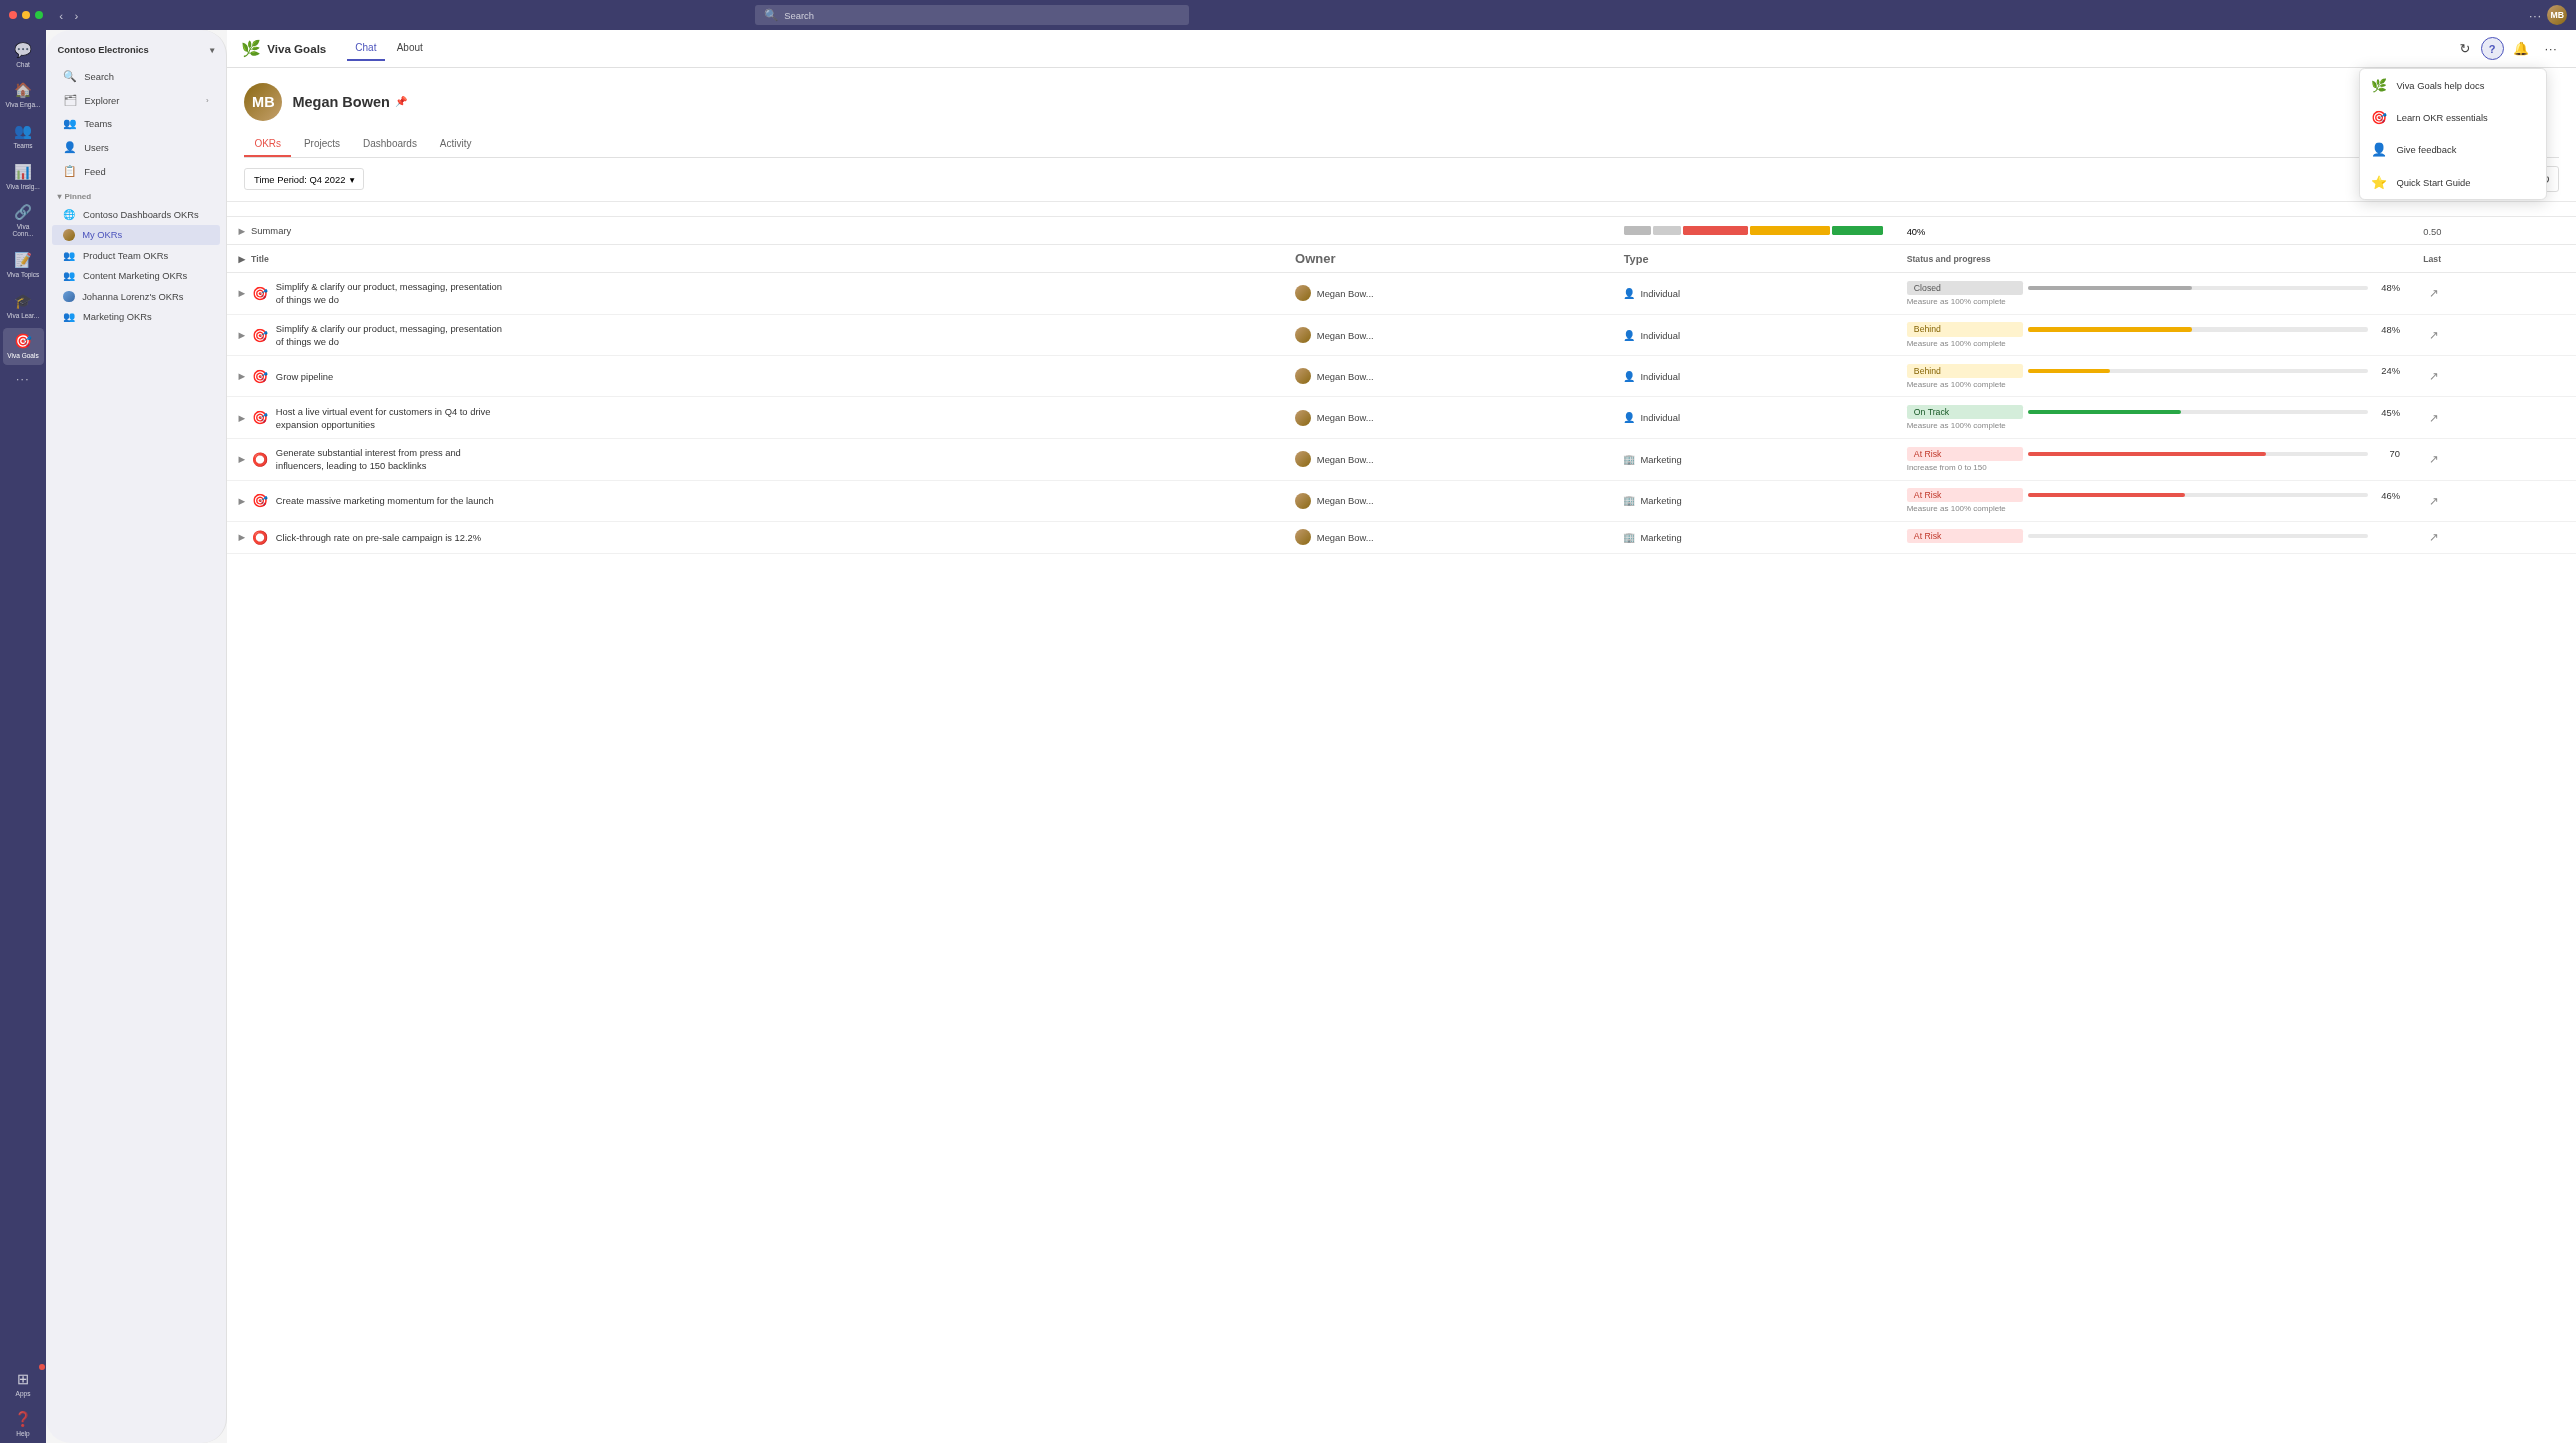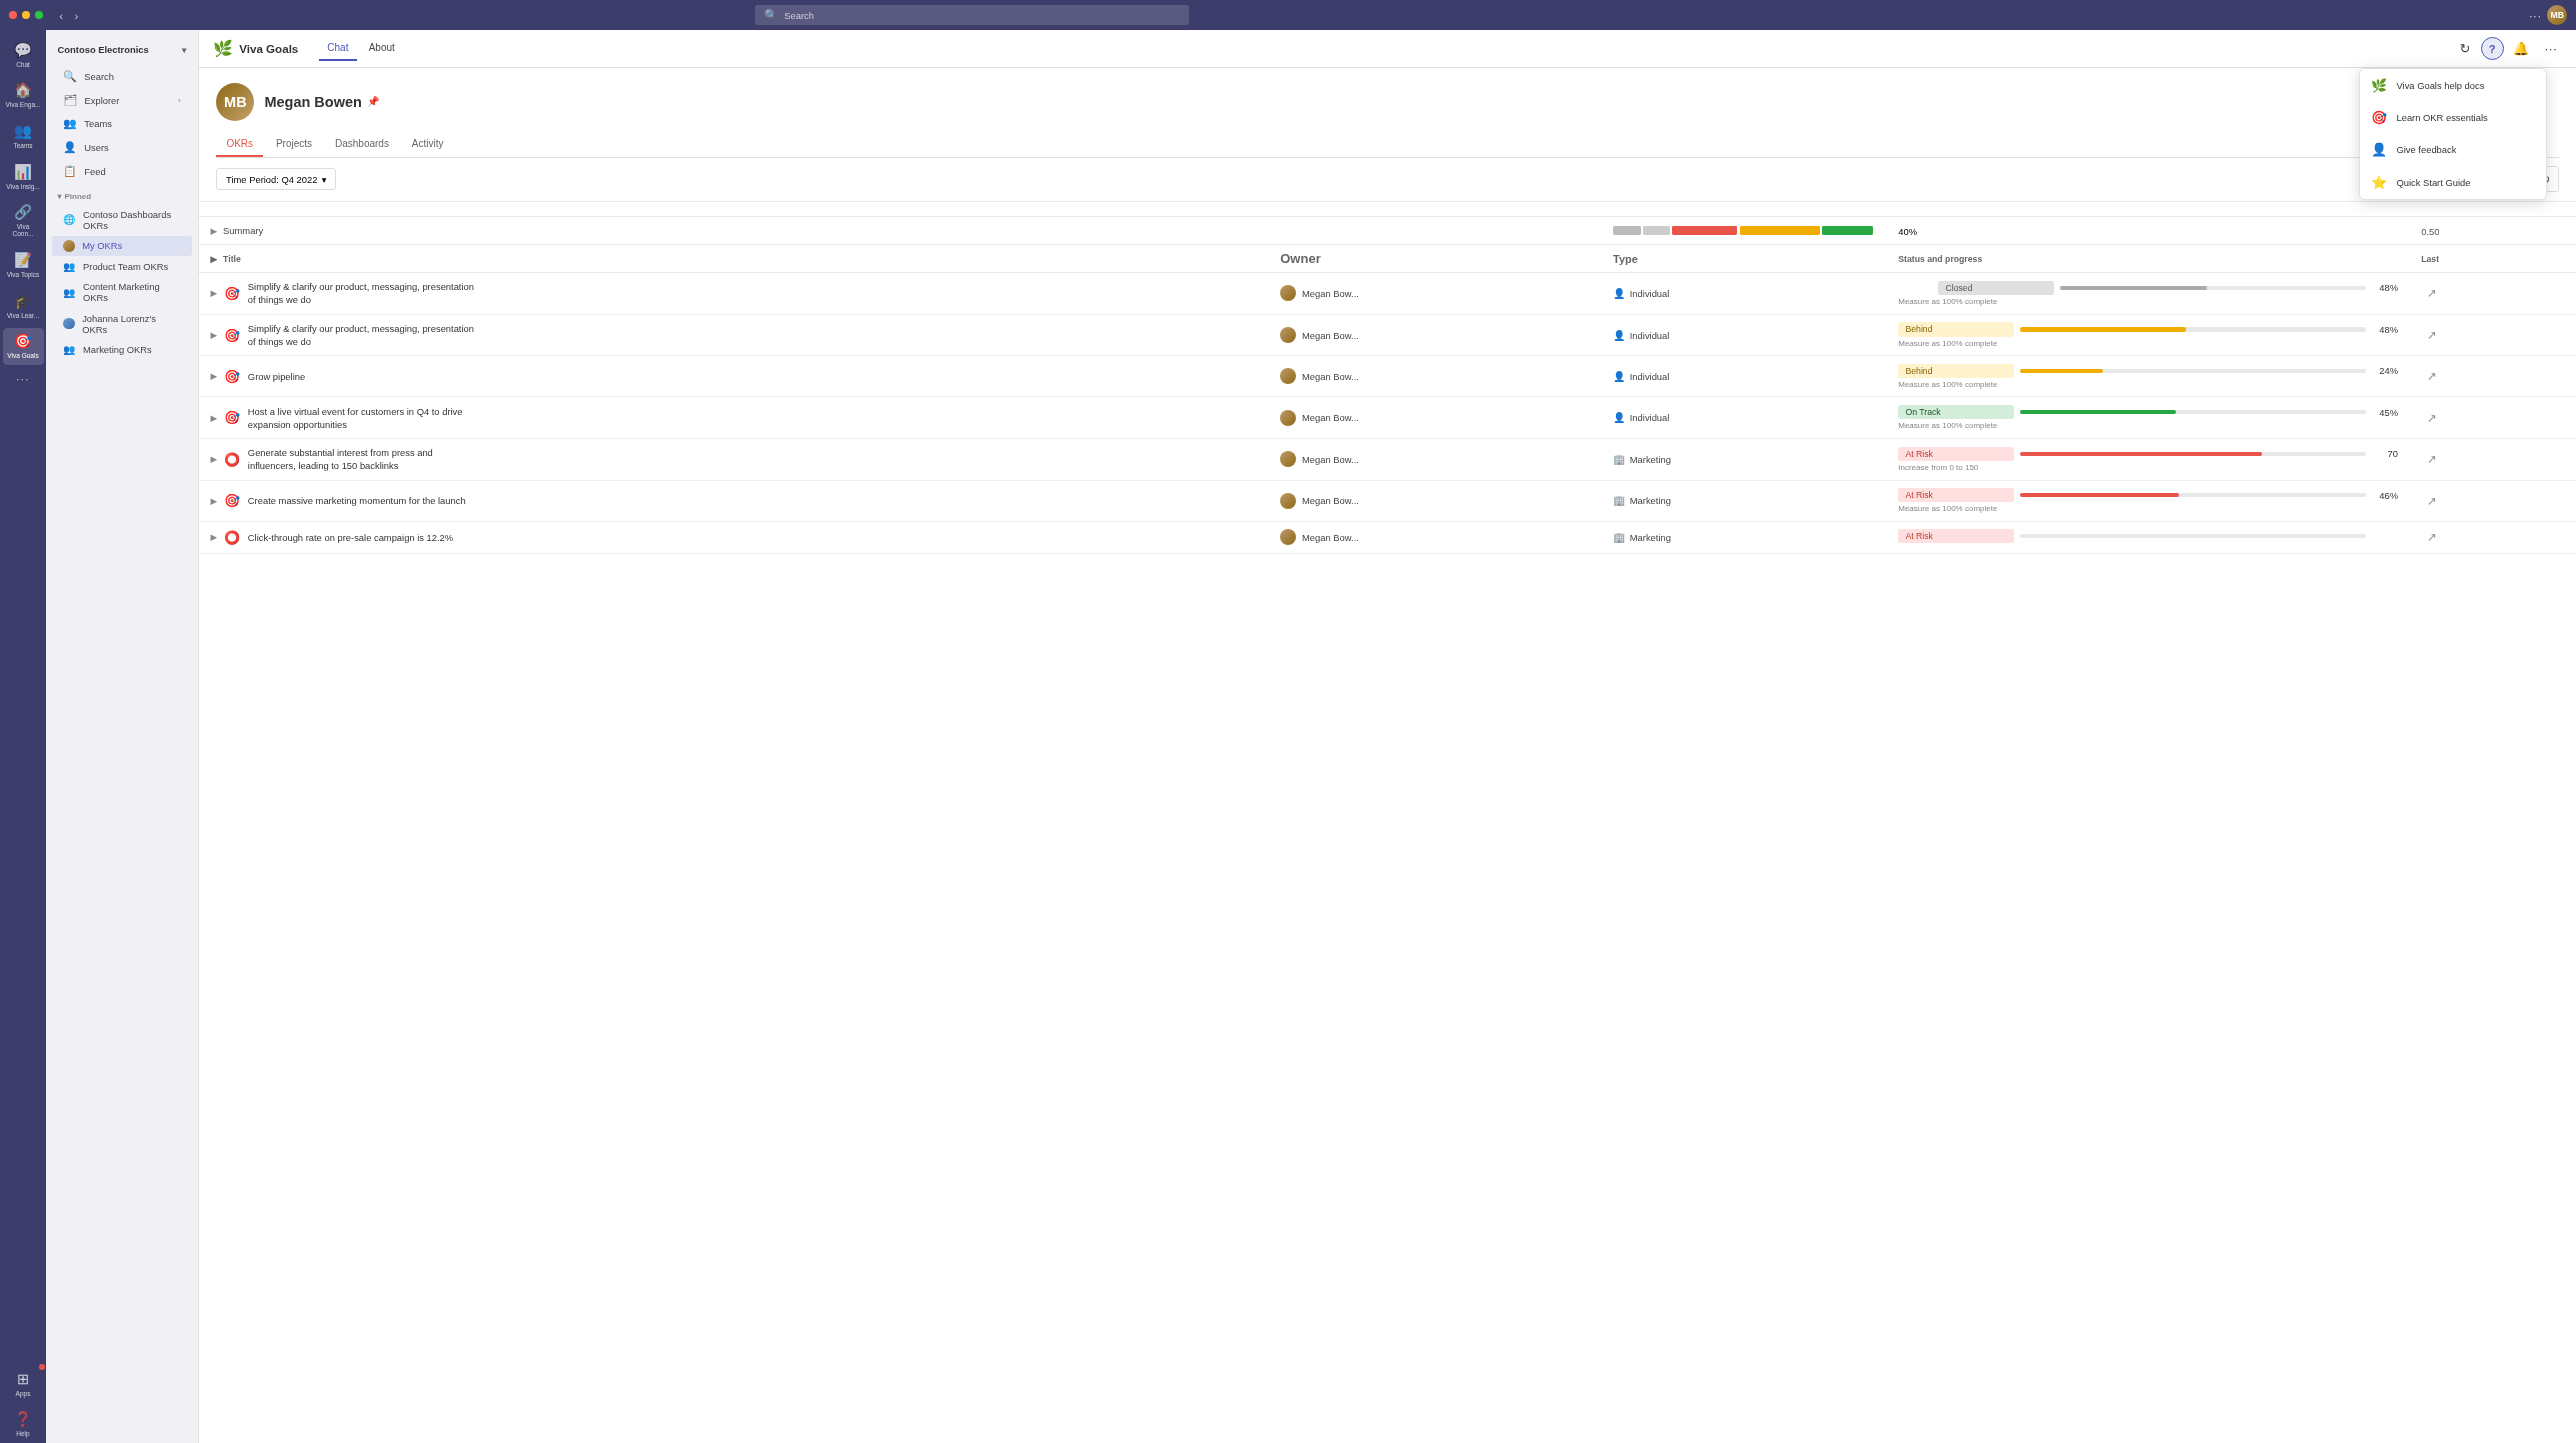"Contoso Electronics" .sidebar { border-radius: none -> 25px; width: 153px -> 181px }
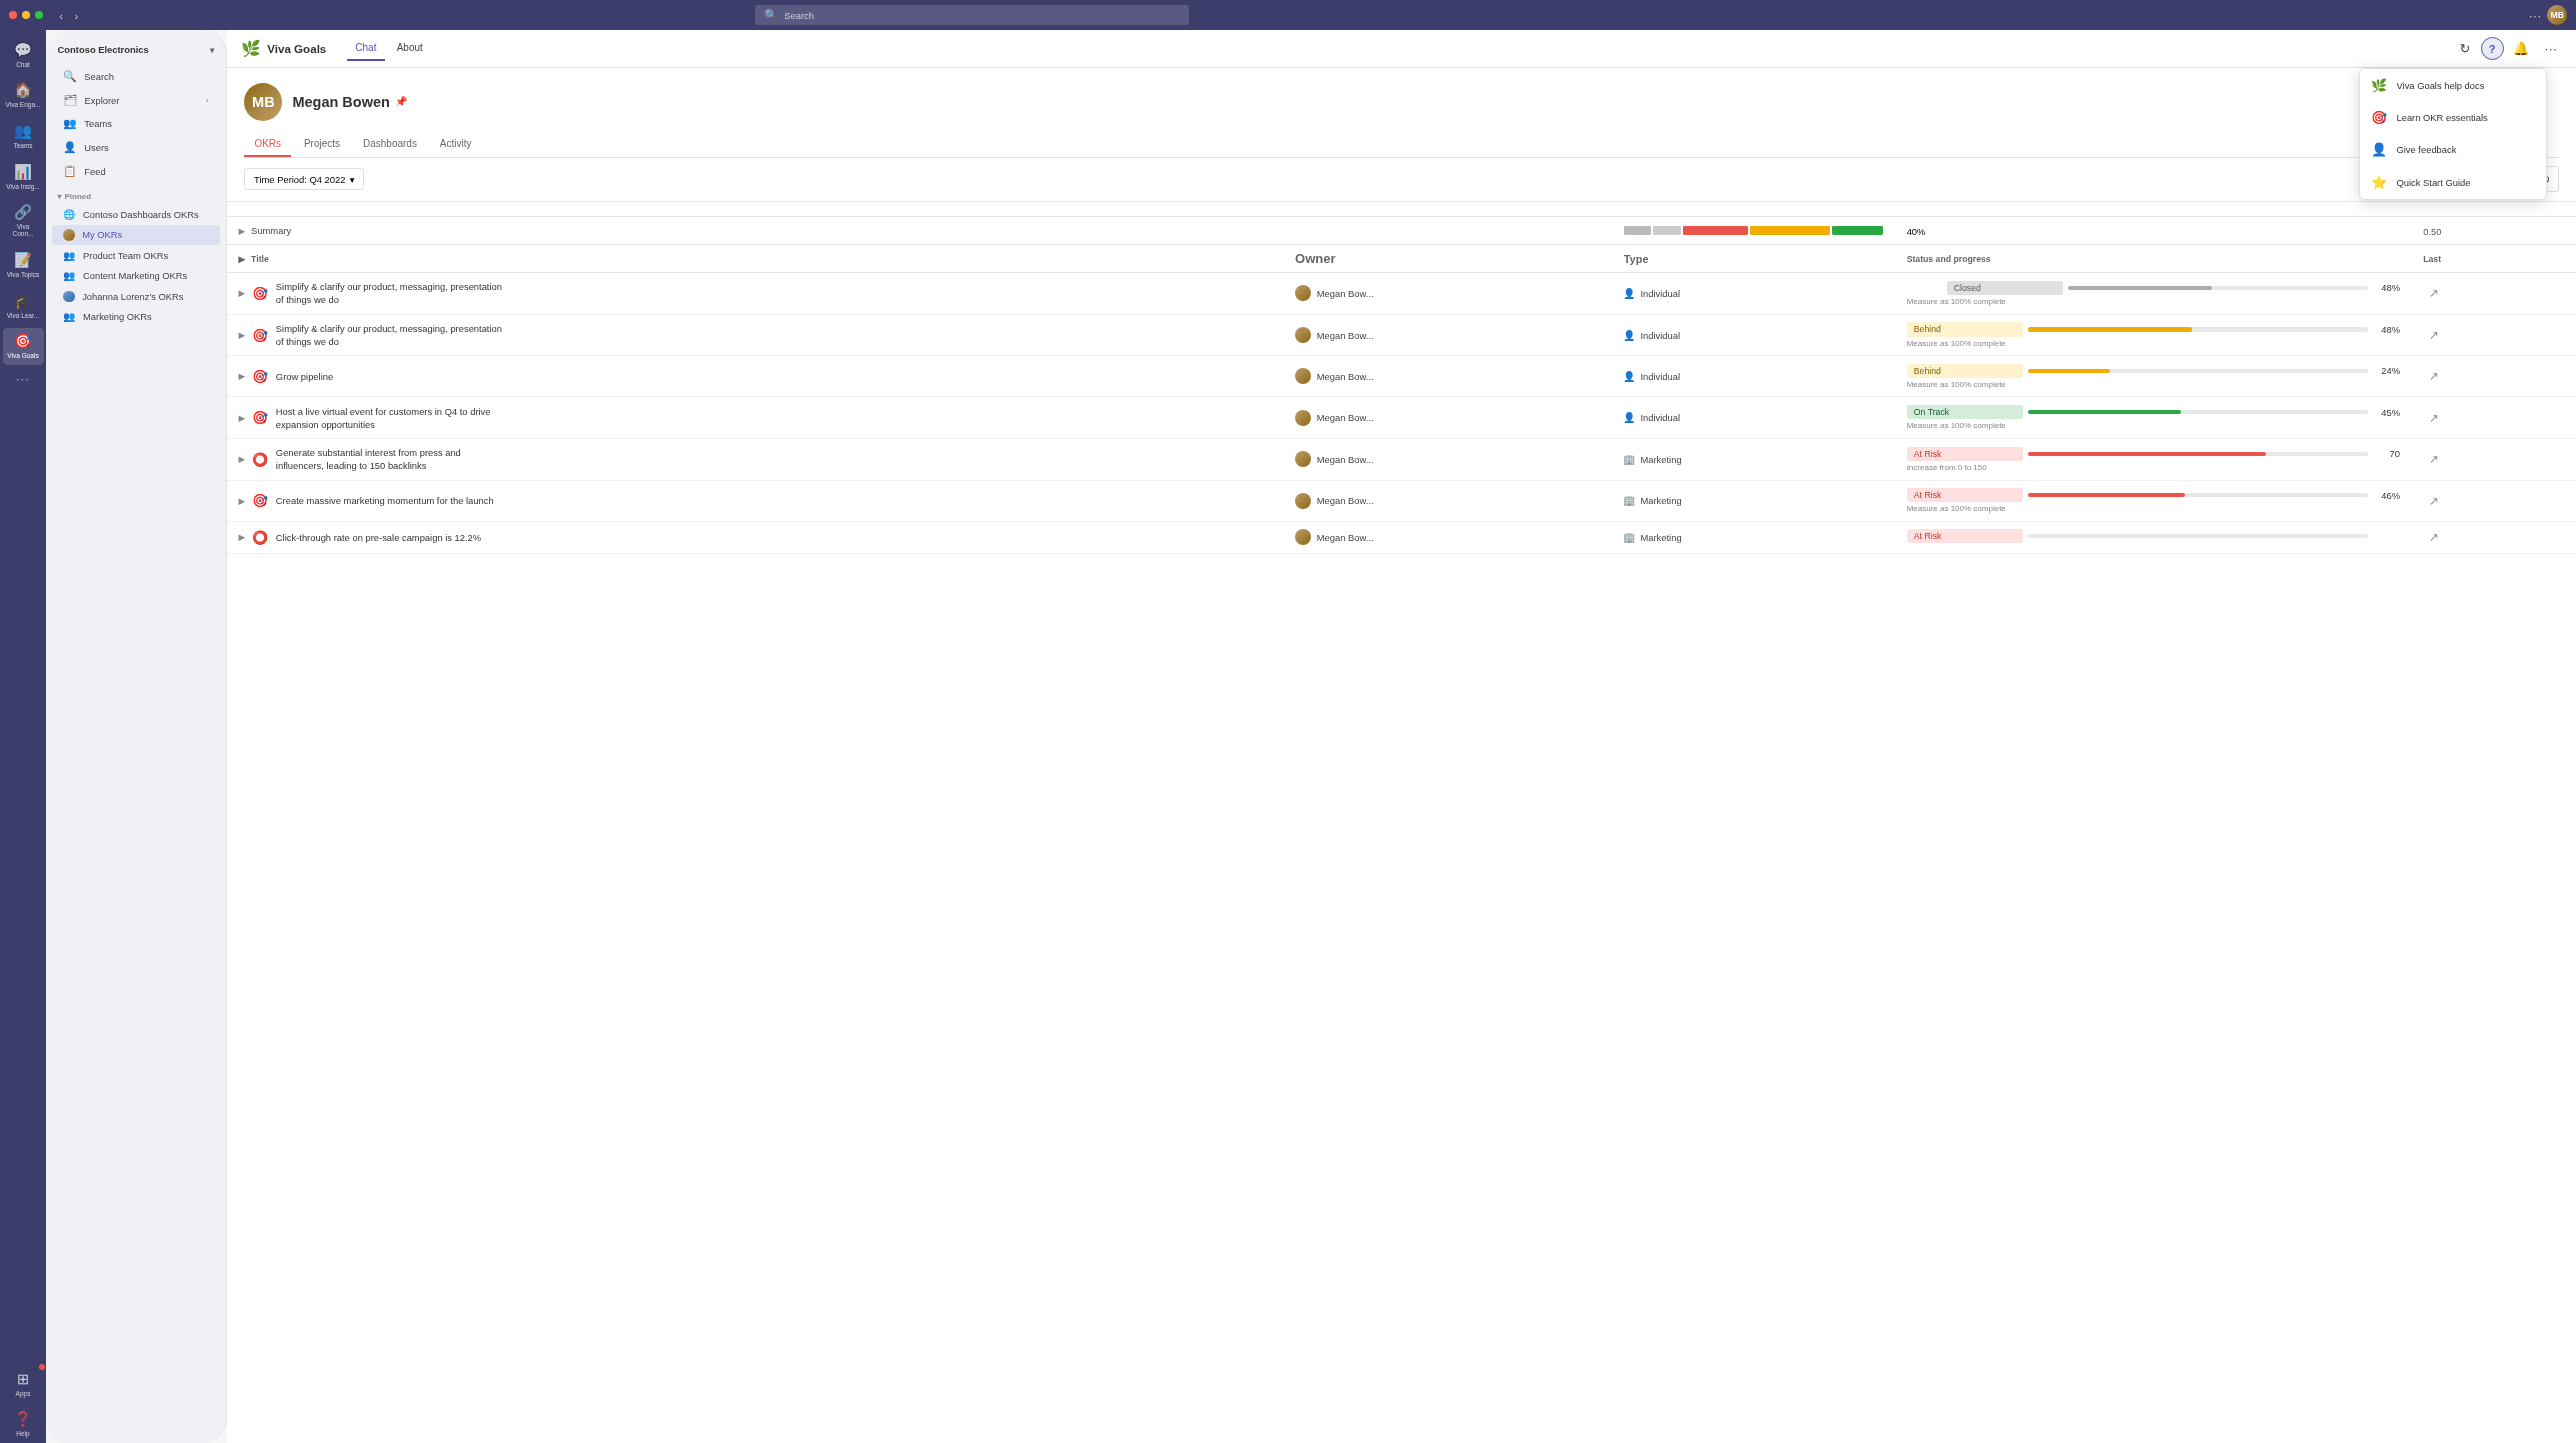"Closed" .status-closed { margin-left: 40px -> none }
